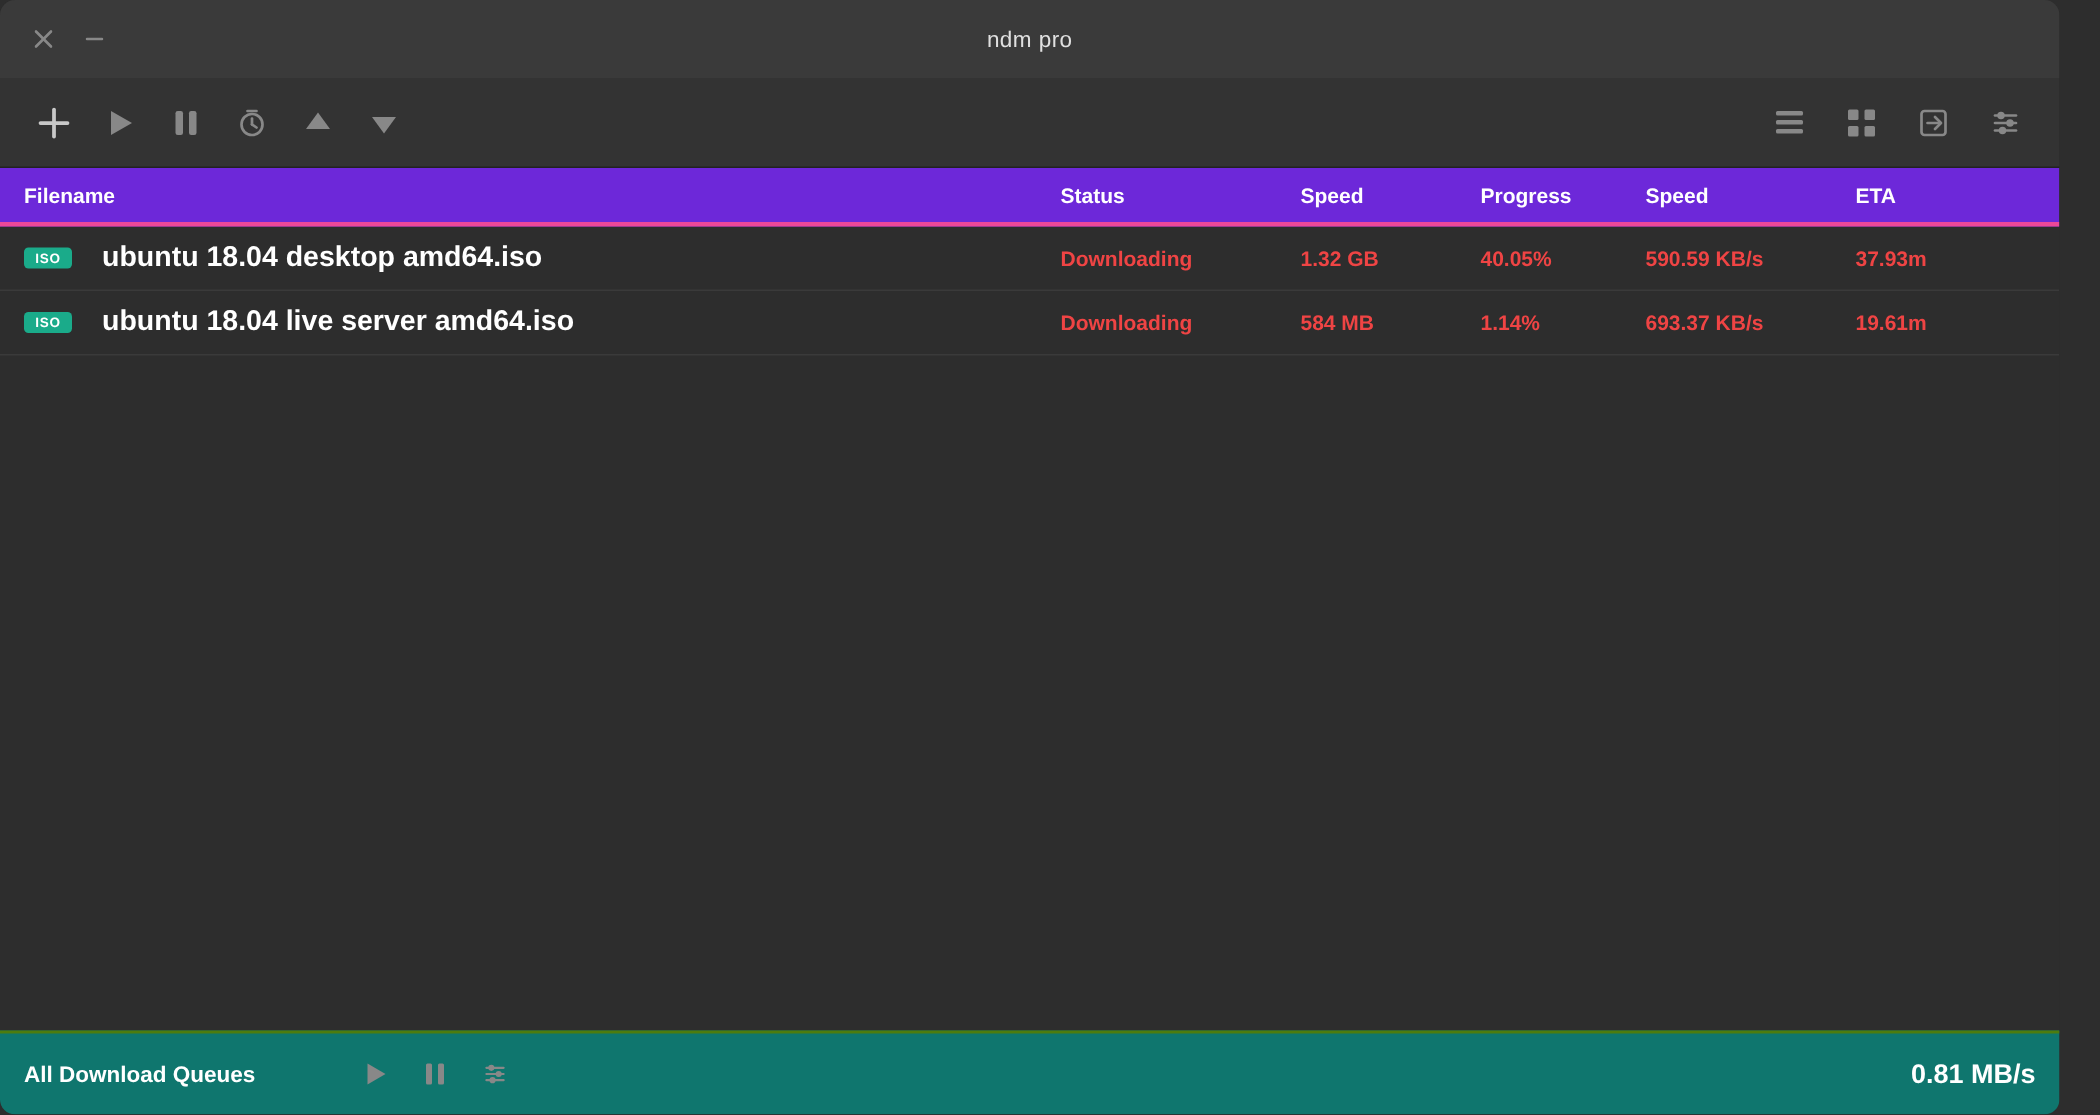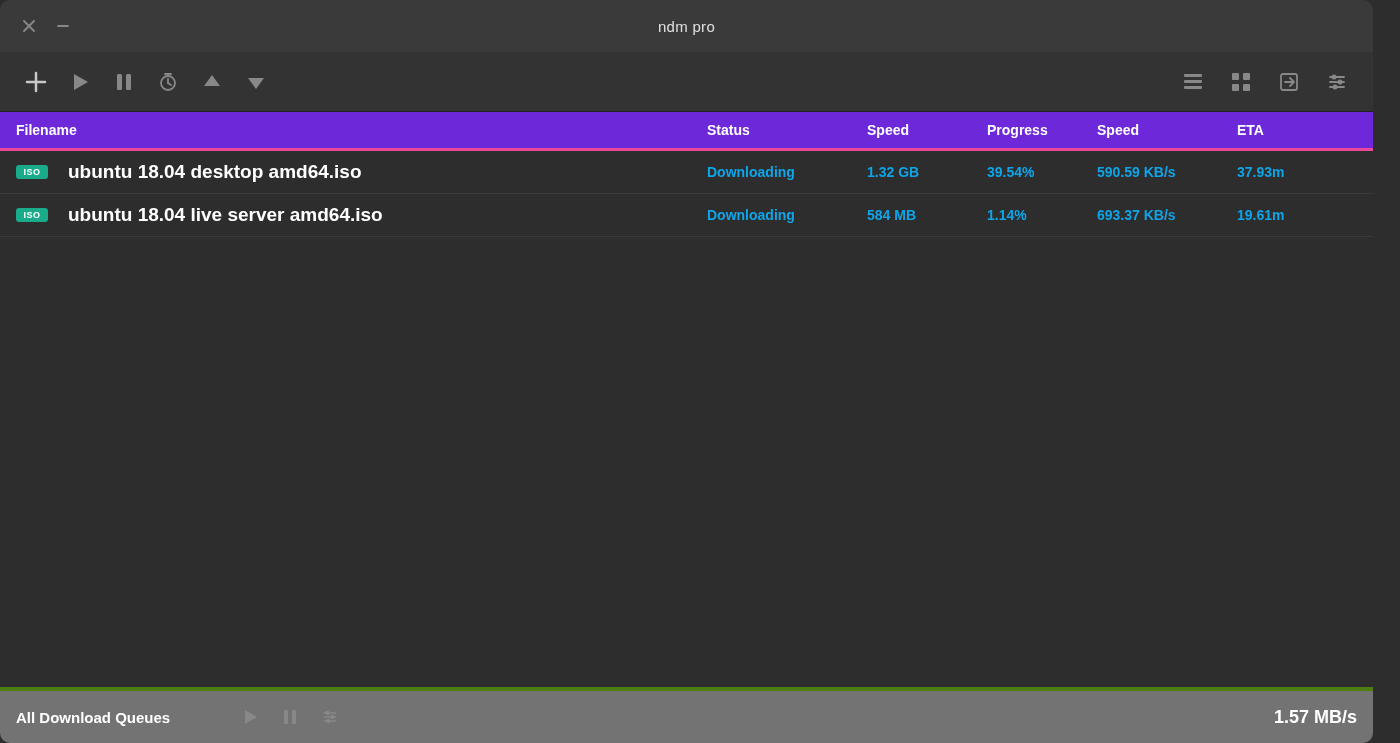"Downloading" .td { color: #0ea5e9 -> #ef4444 }
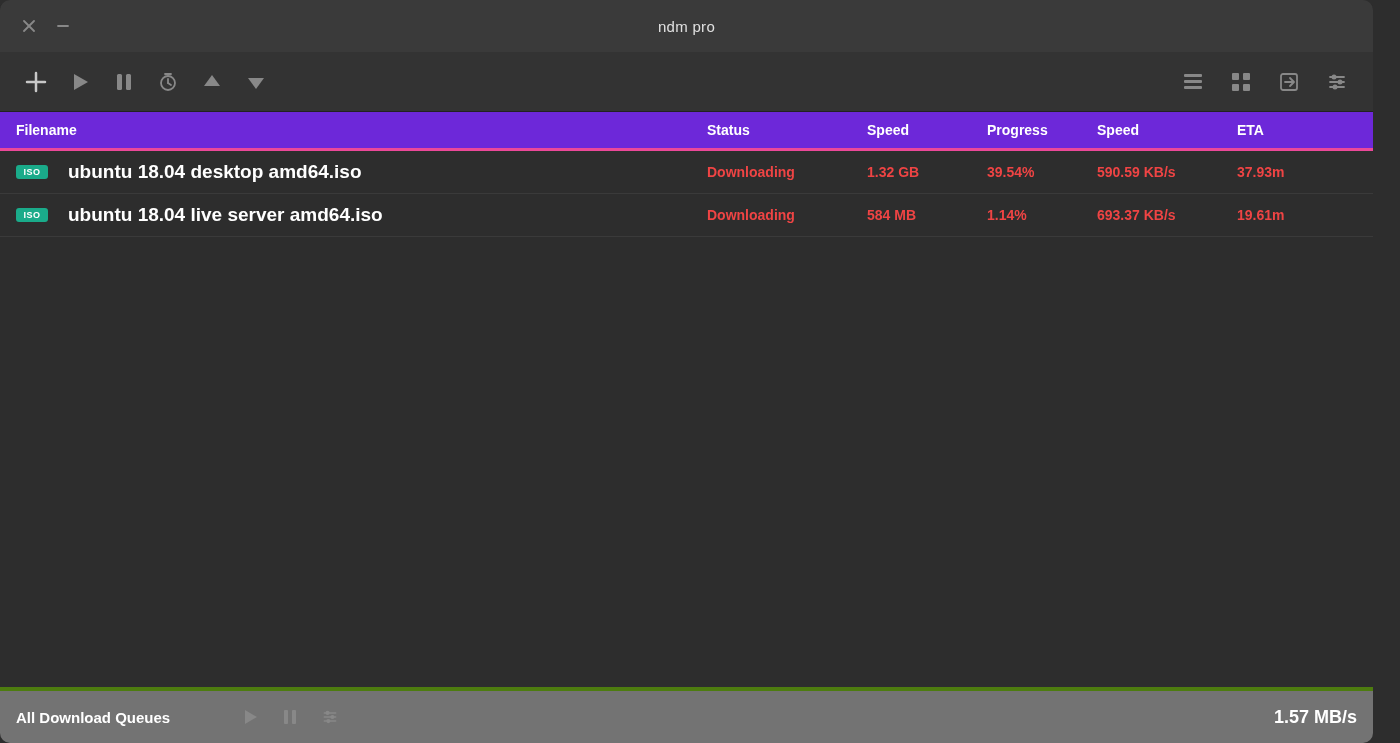"39.54%" div.td { text: 39.54% -> 40.05% }
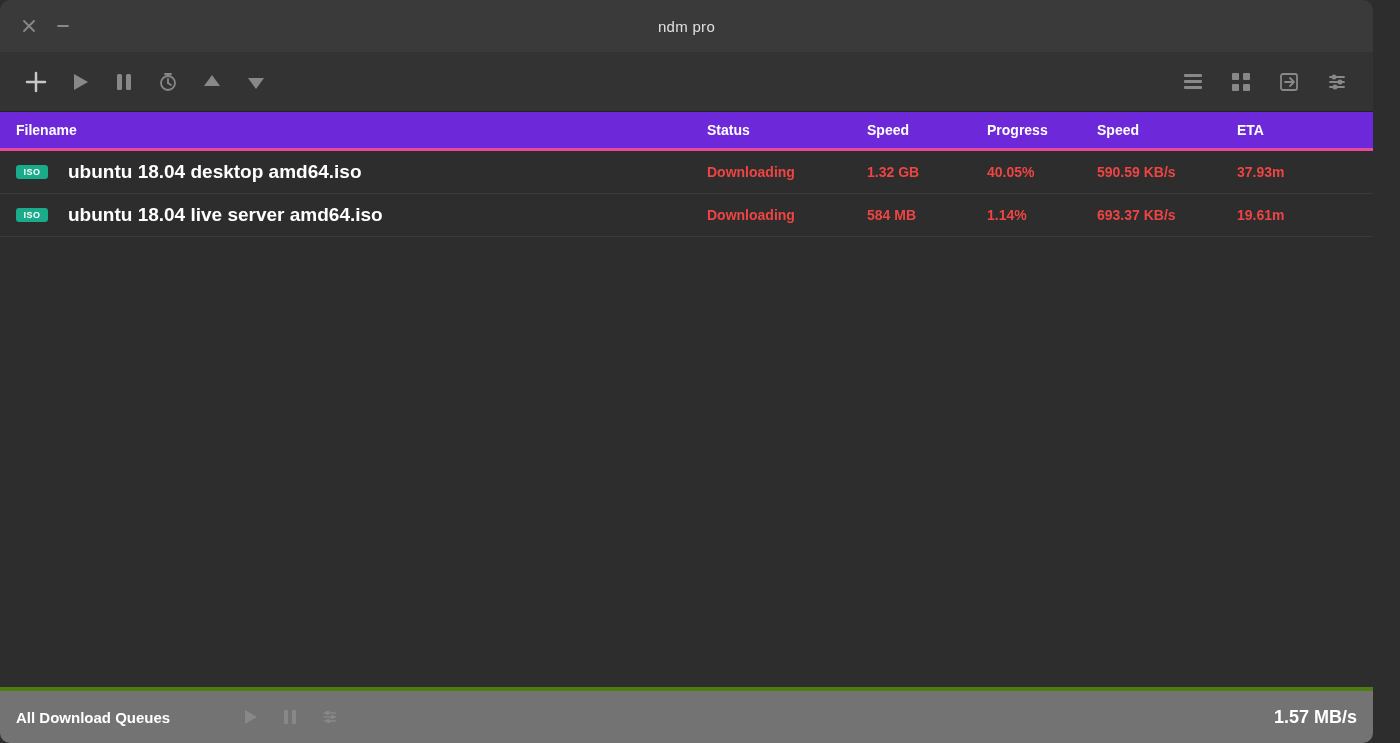"All Download Queues" .status-bar { background: #737373 -> #0f766e; border-top: 4px solid #4d7c0f -> 2px solid #4d7c0f }
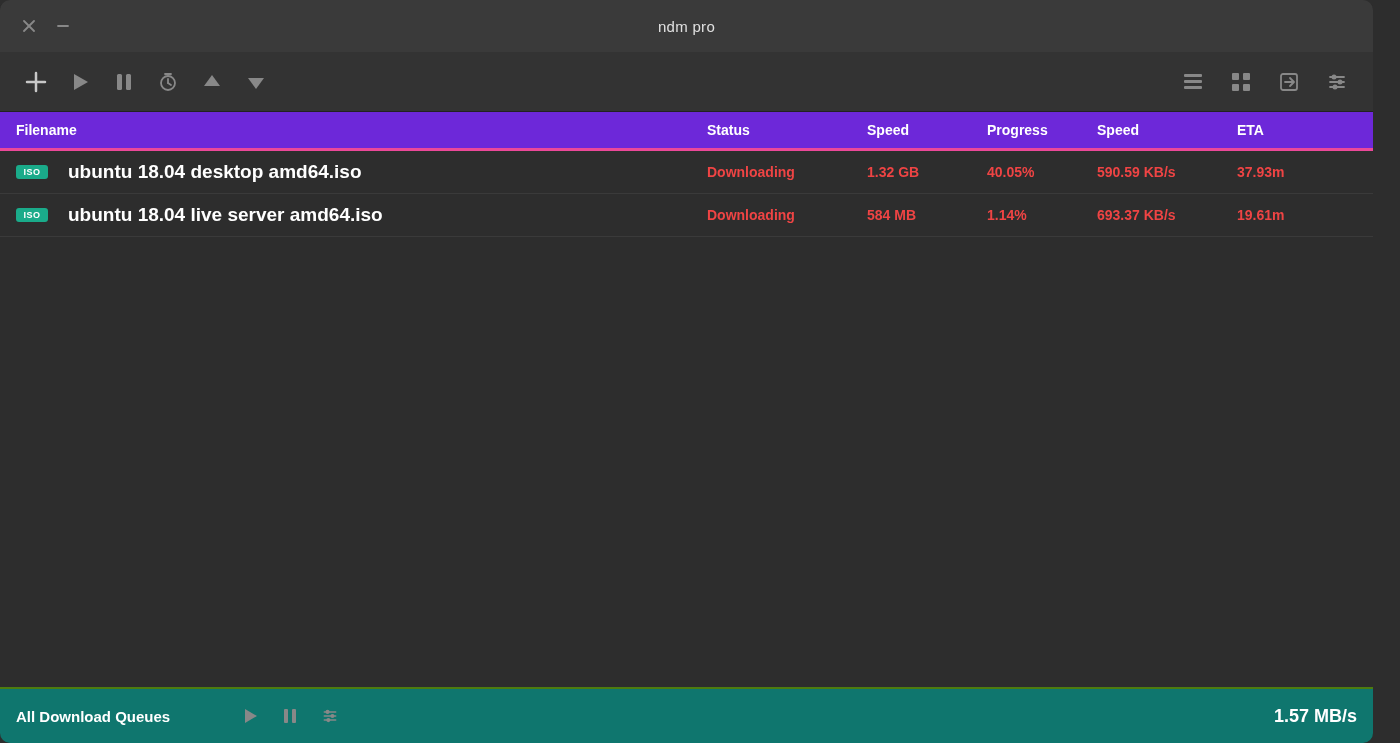"1.57 MB/s" span.speed-display { text: 1.57 -> 0.81 }
